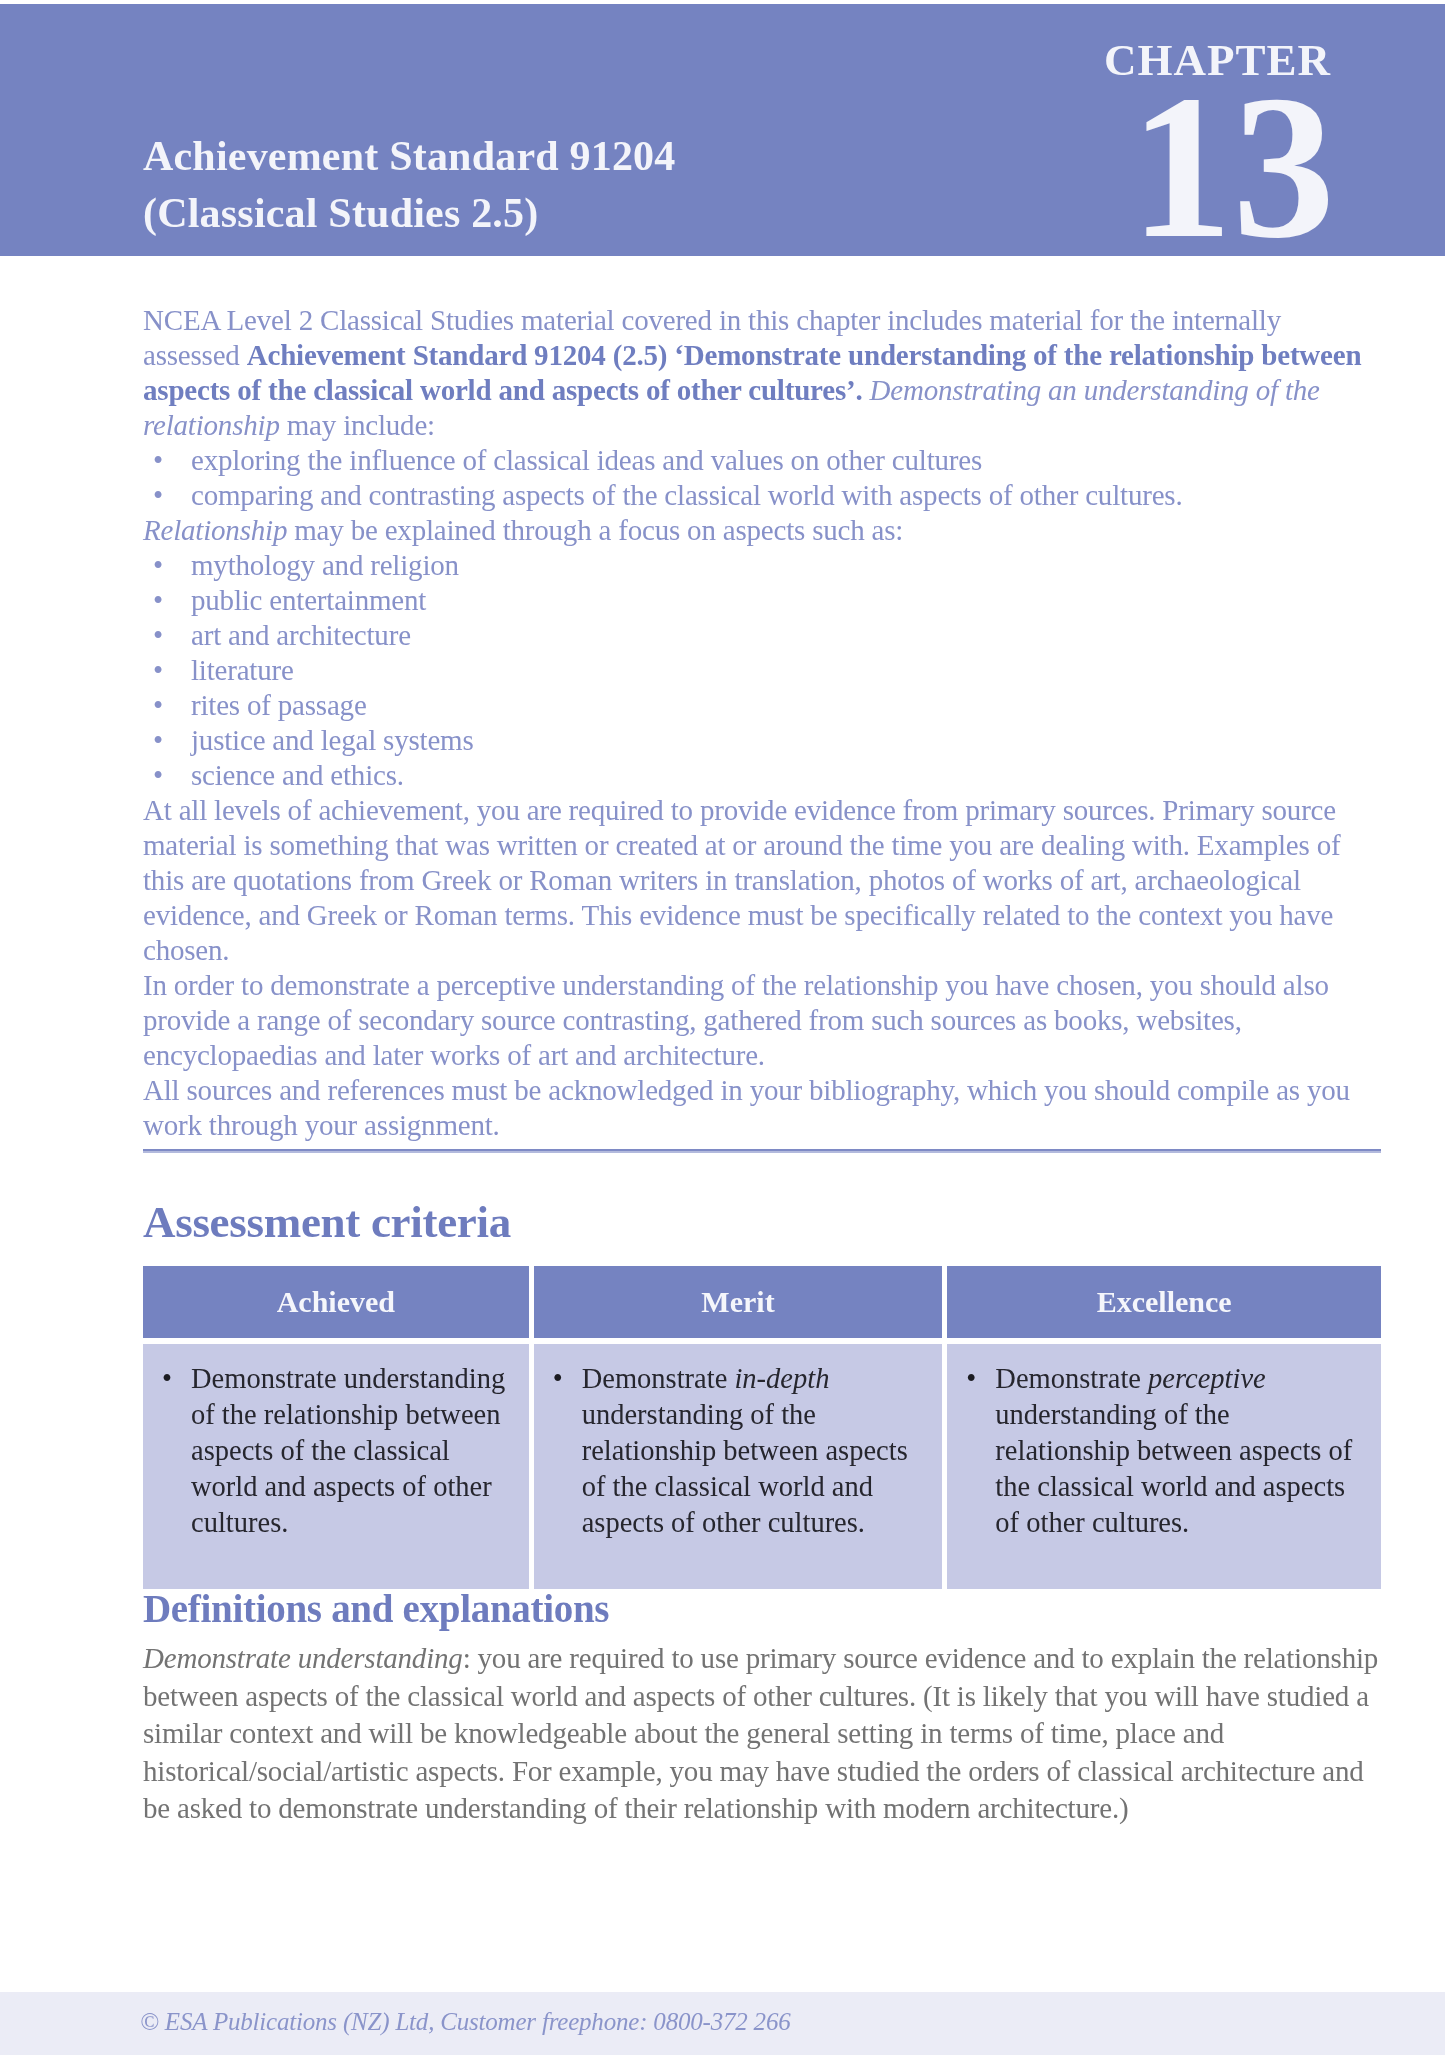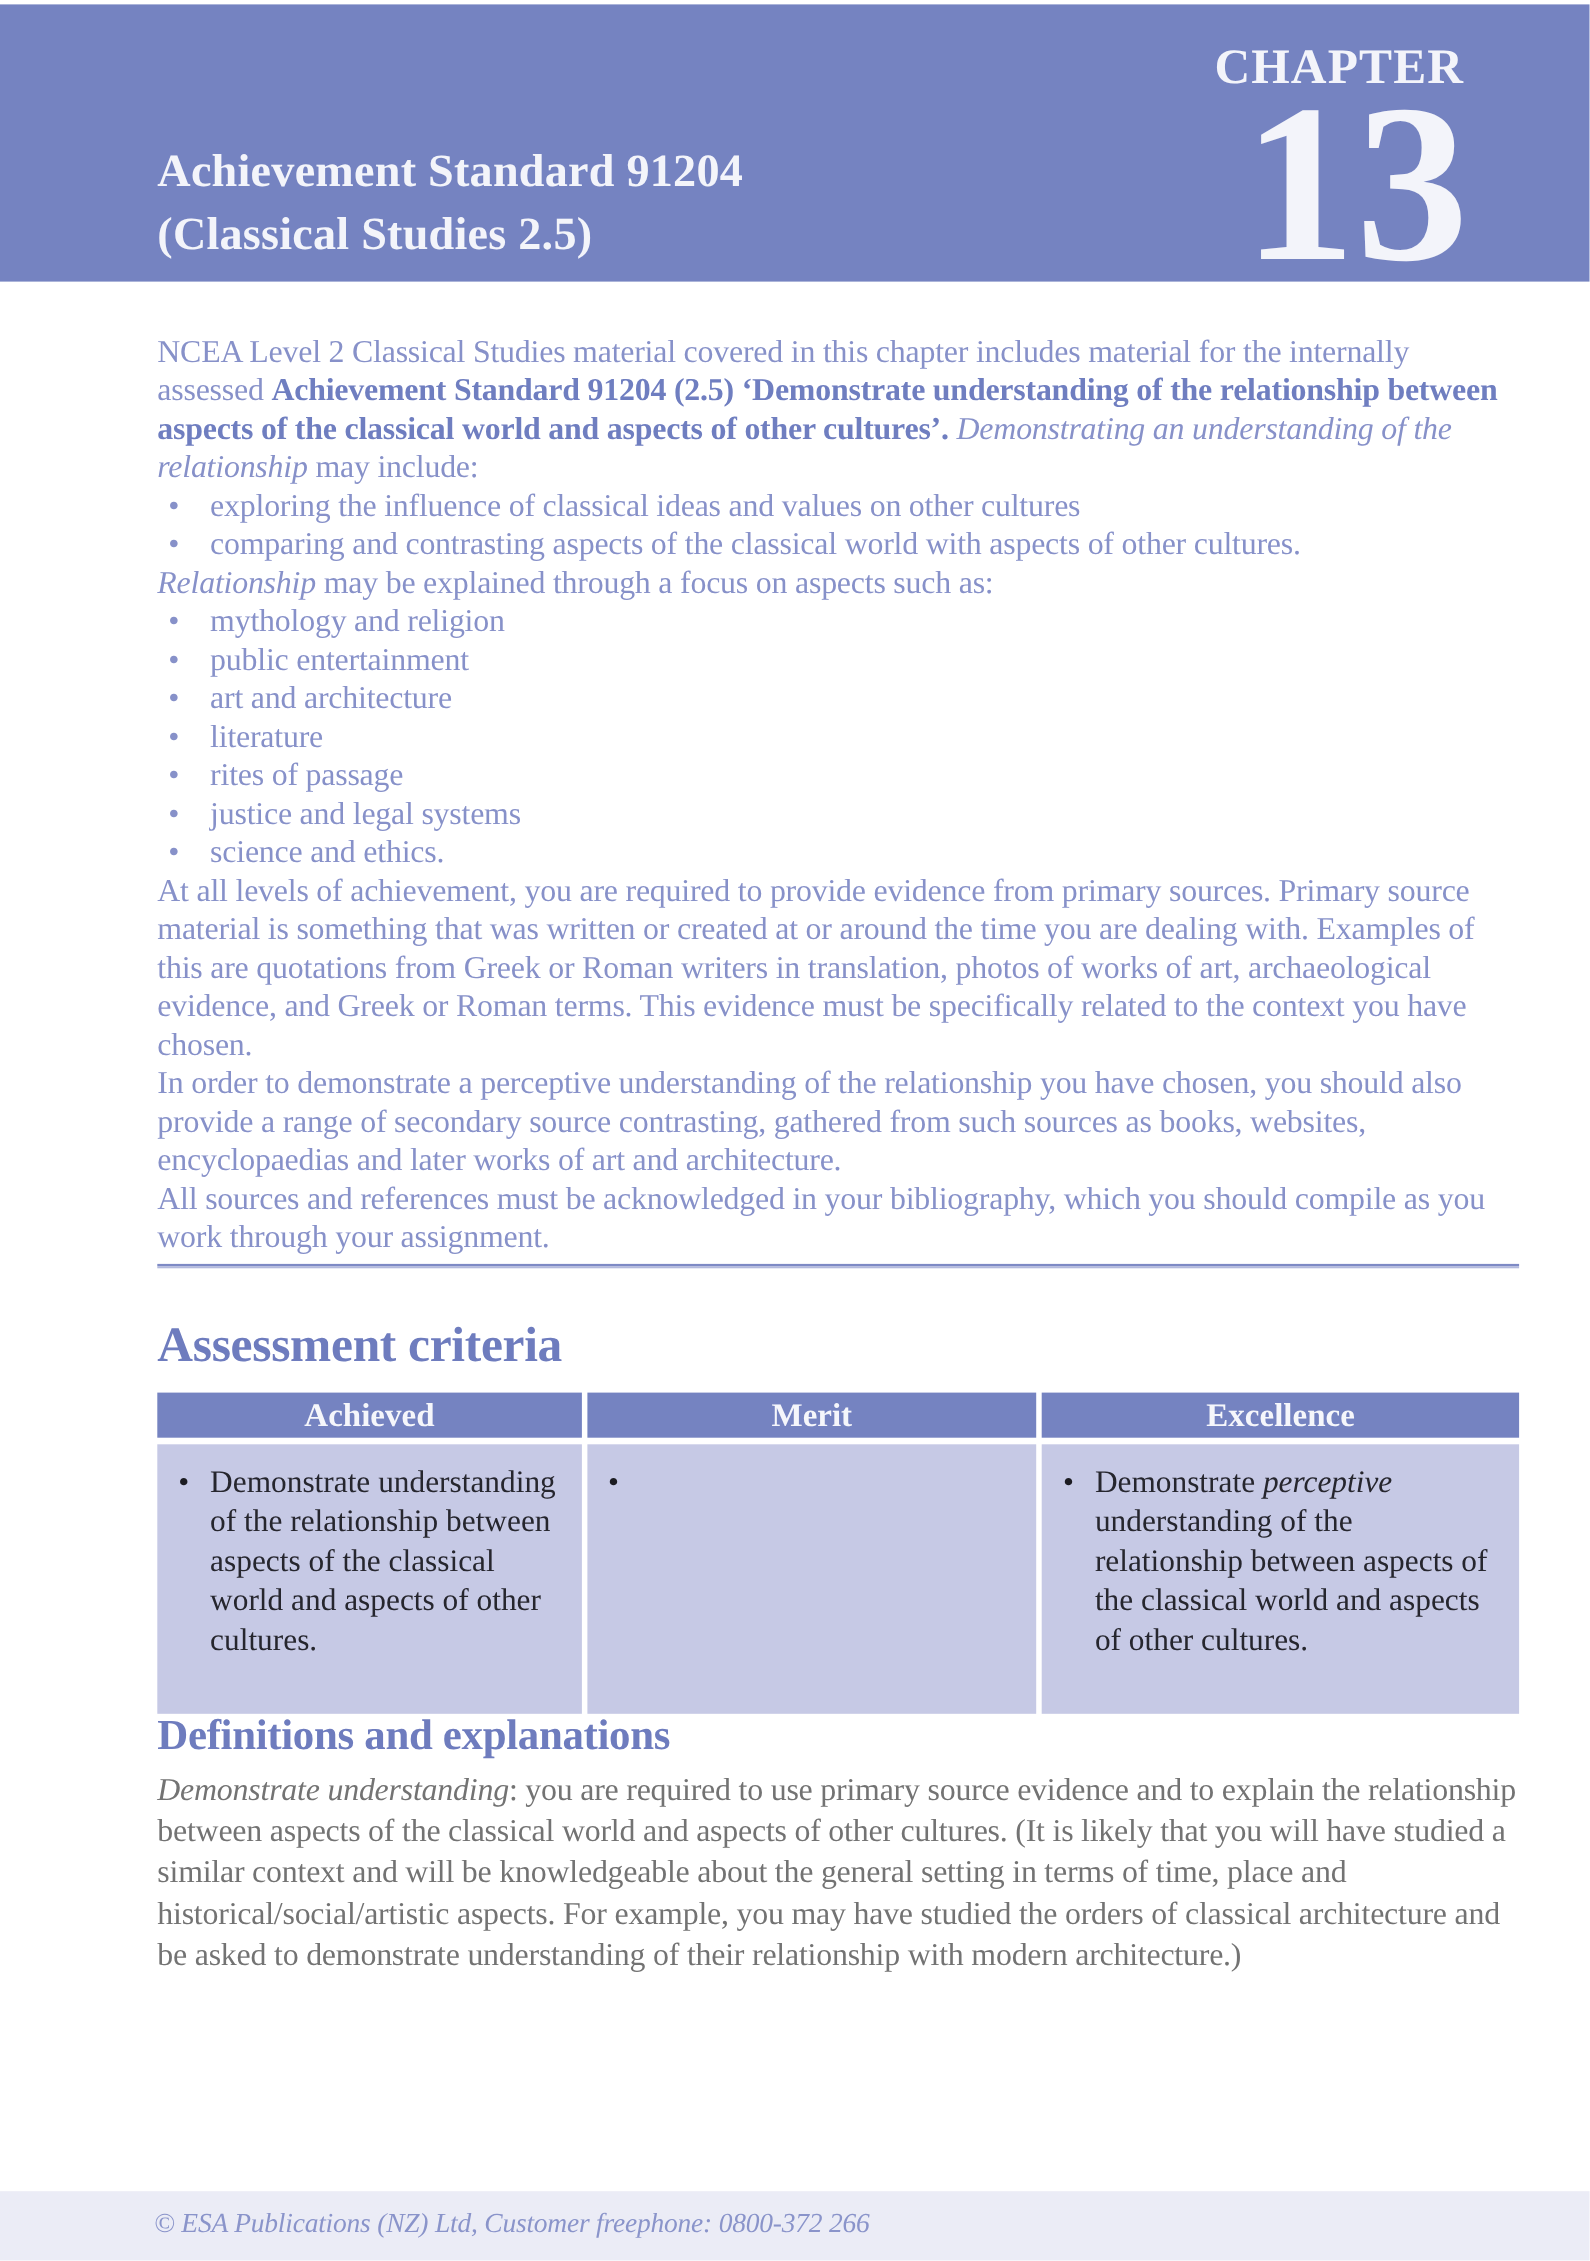"Achieved" .crit-head { height: 41px -> 72px }
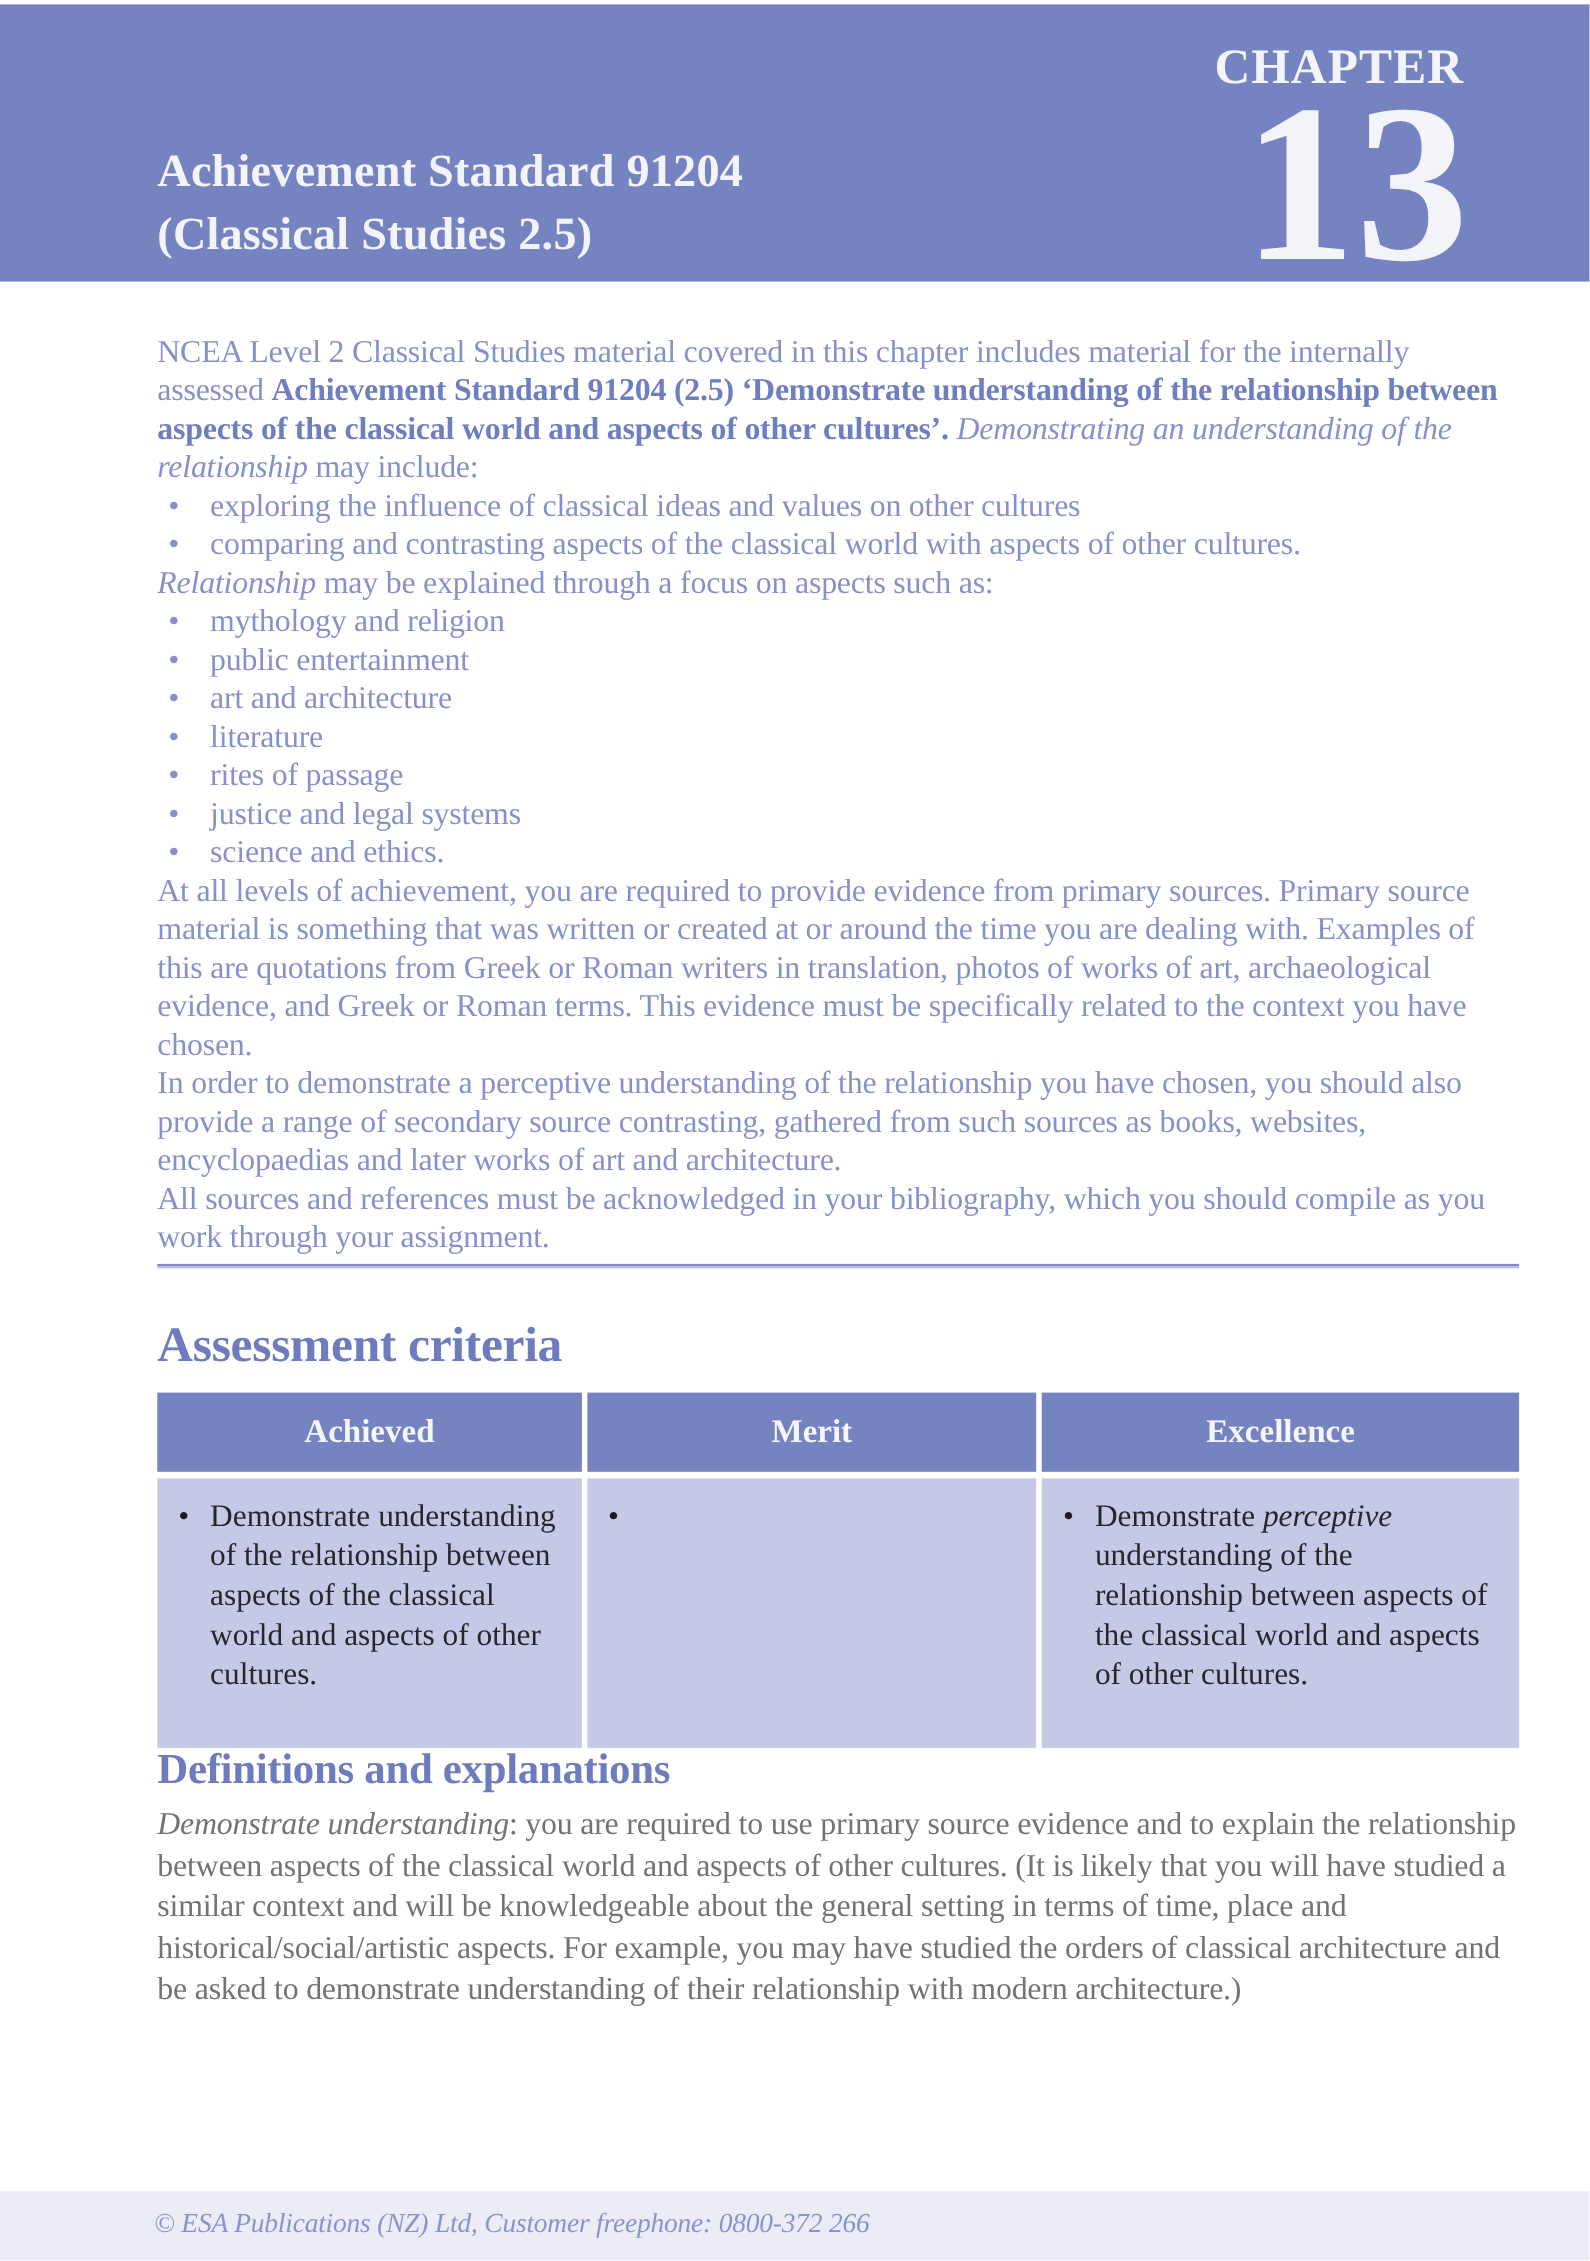"Demonstrate in-depth understanding of" div.cell-text { html: none -> <div><span>Demonstrate</span><i> in-depth</i><span> understanding of the relationship between aspects of the classical world and aspects of other cultures.</span></div> }
